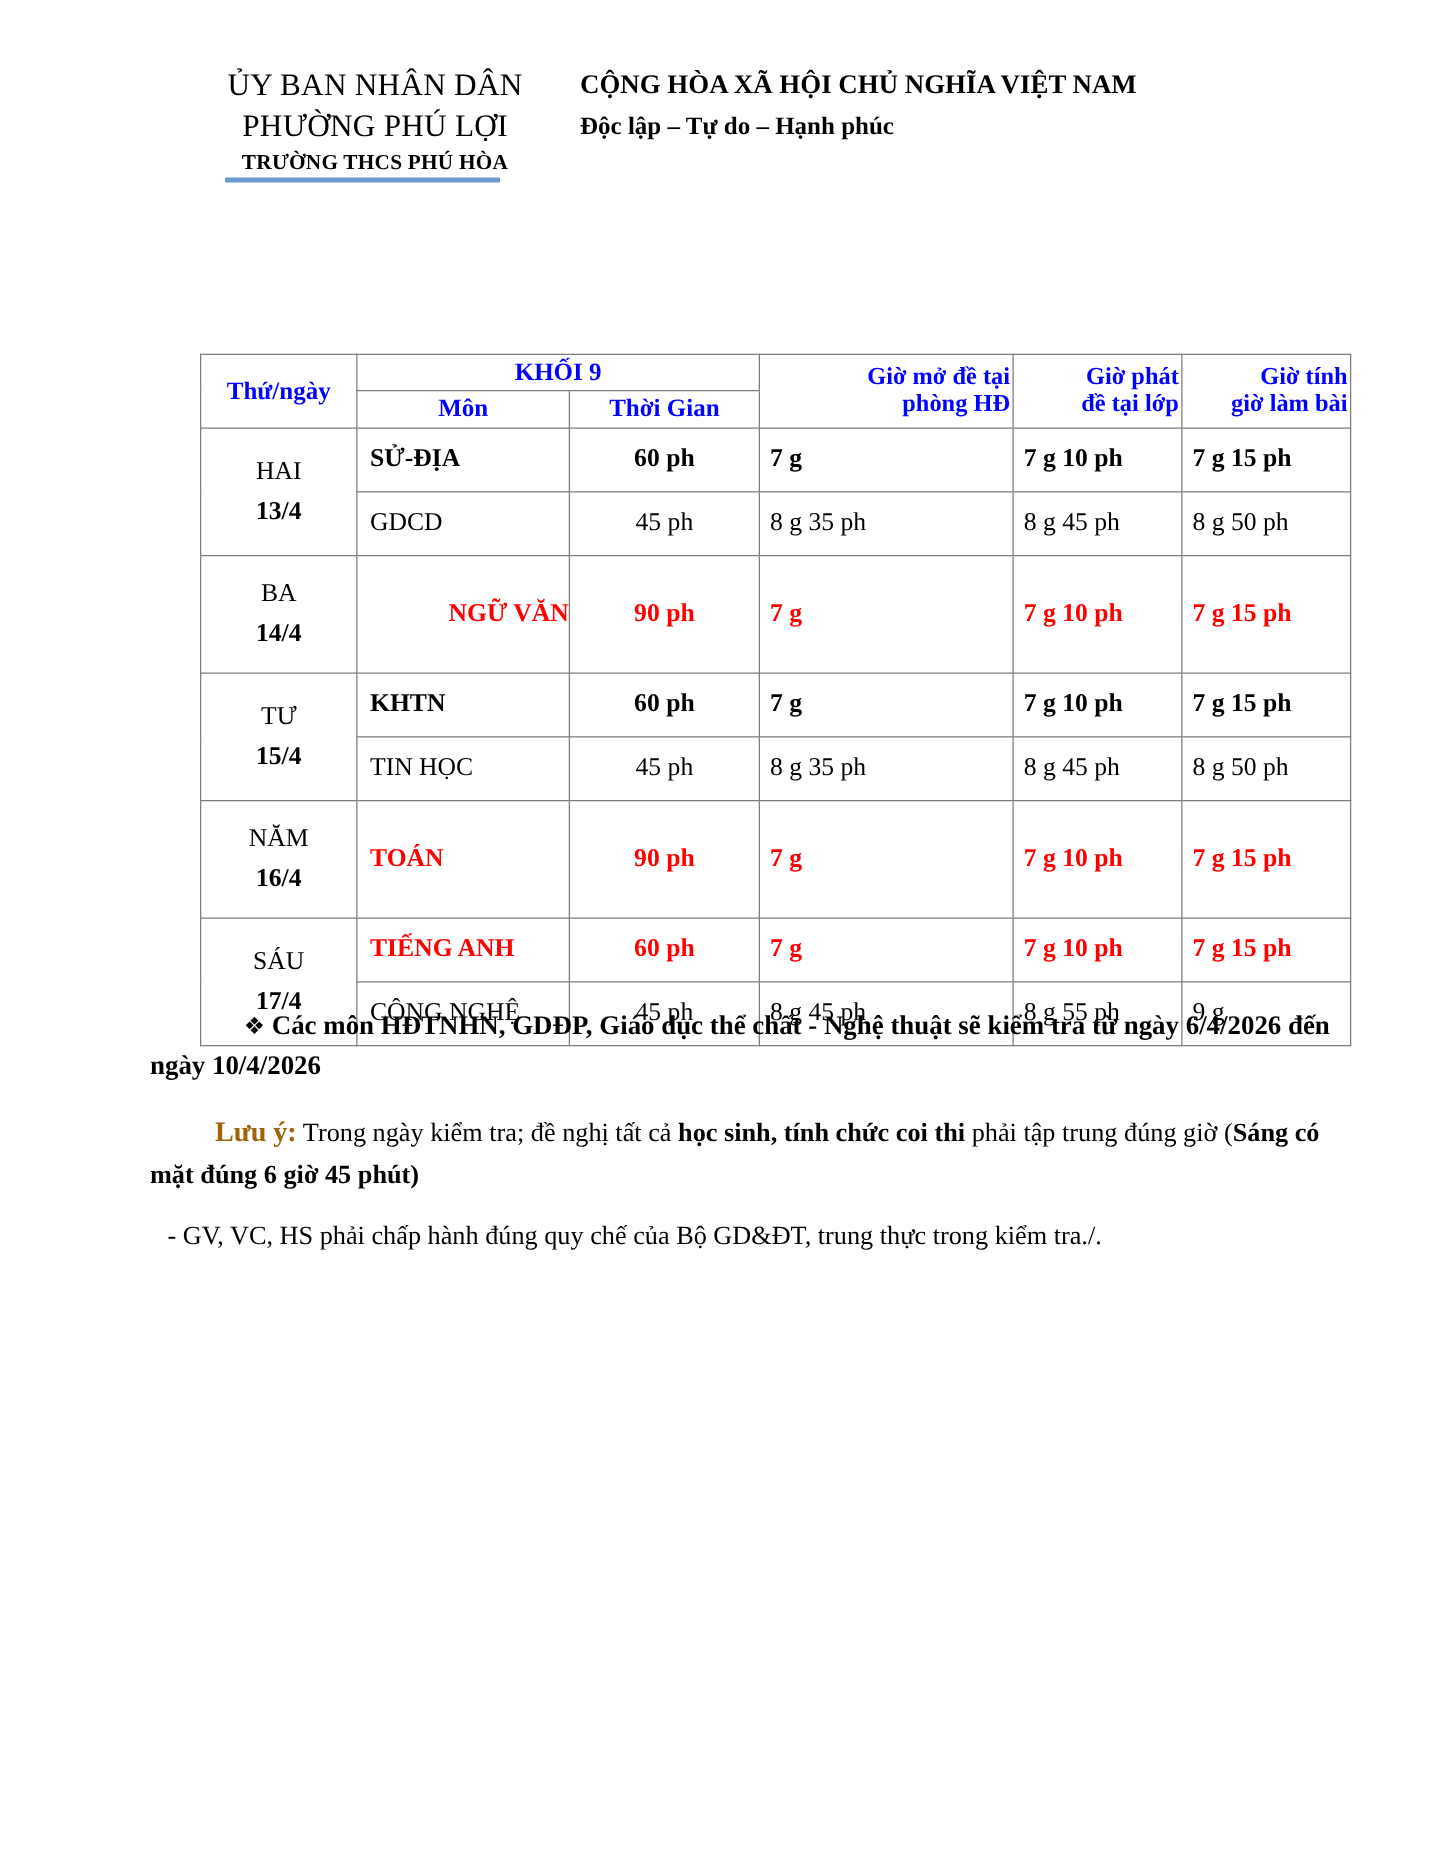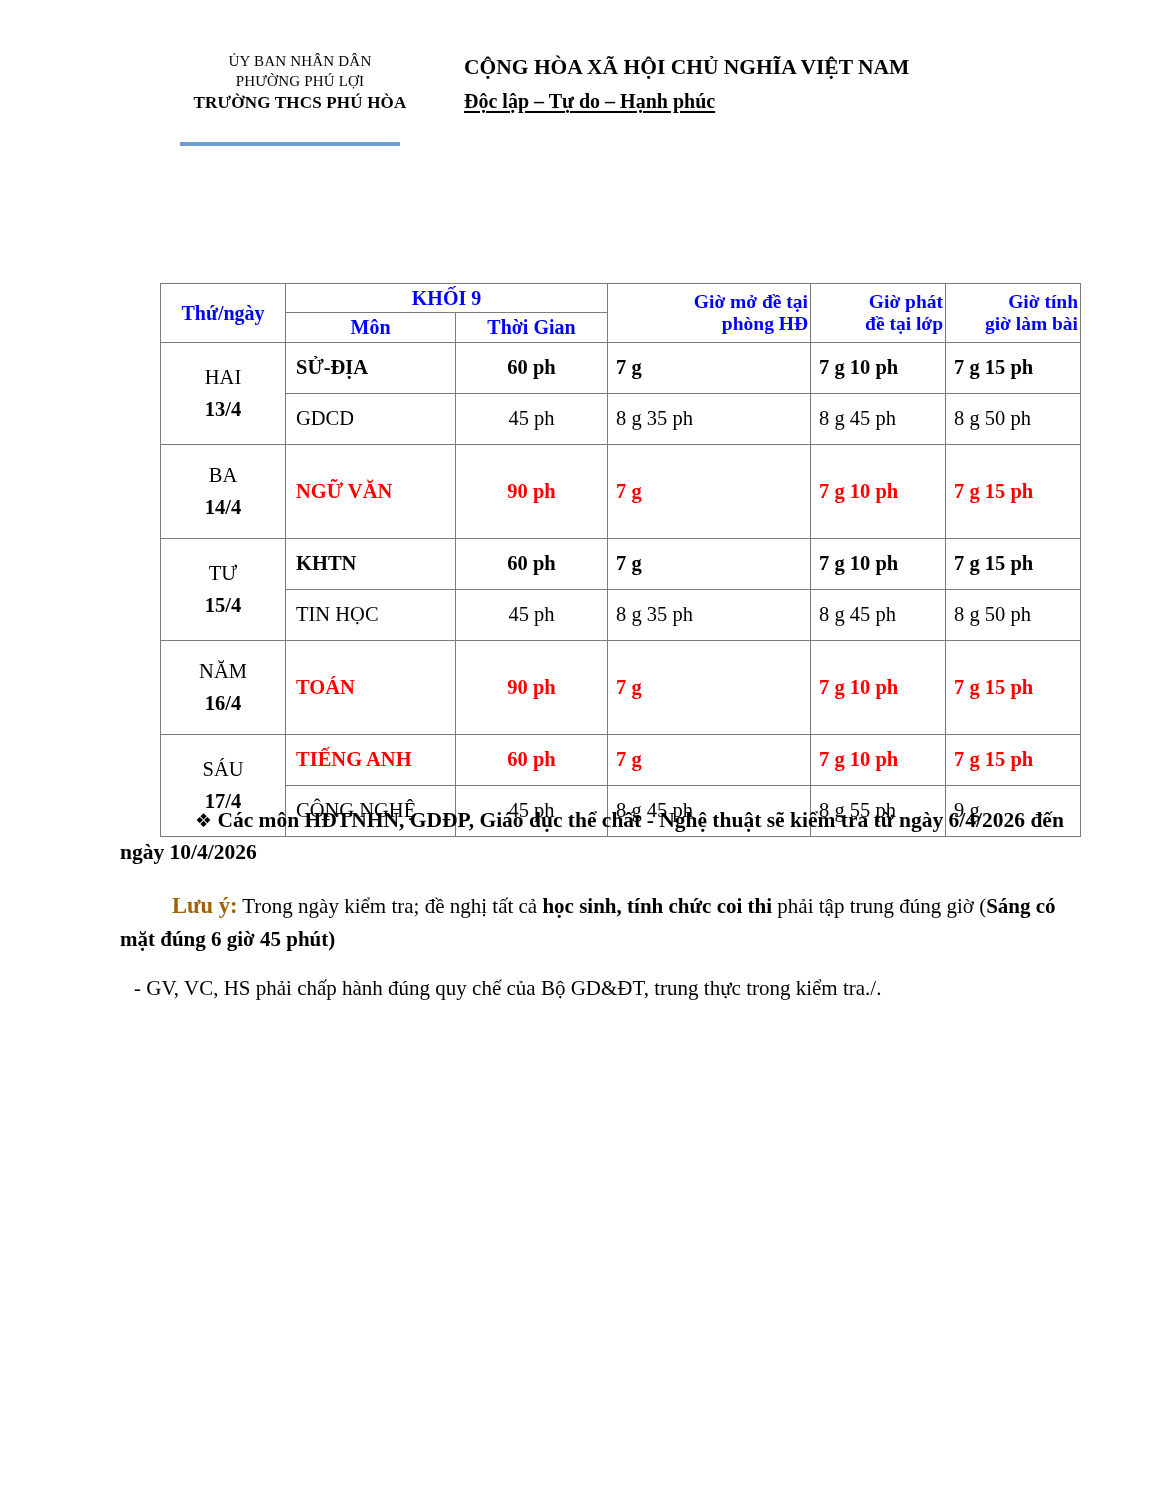"ỦY BAN NHÂN DÂN" #org-block .ln { font-size: 15px -> 25px }
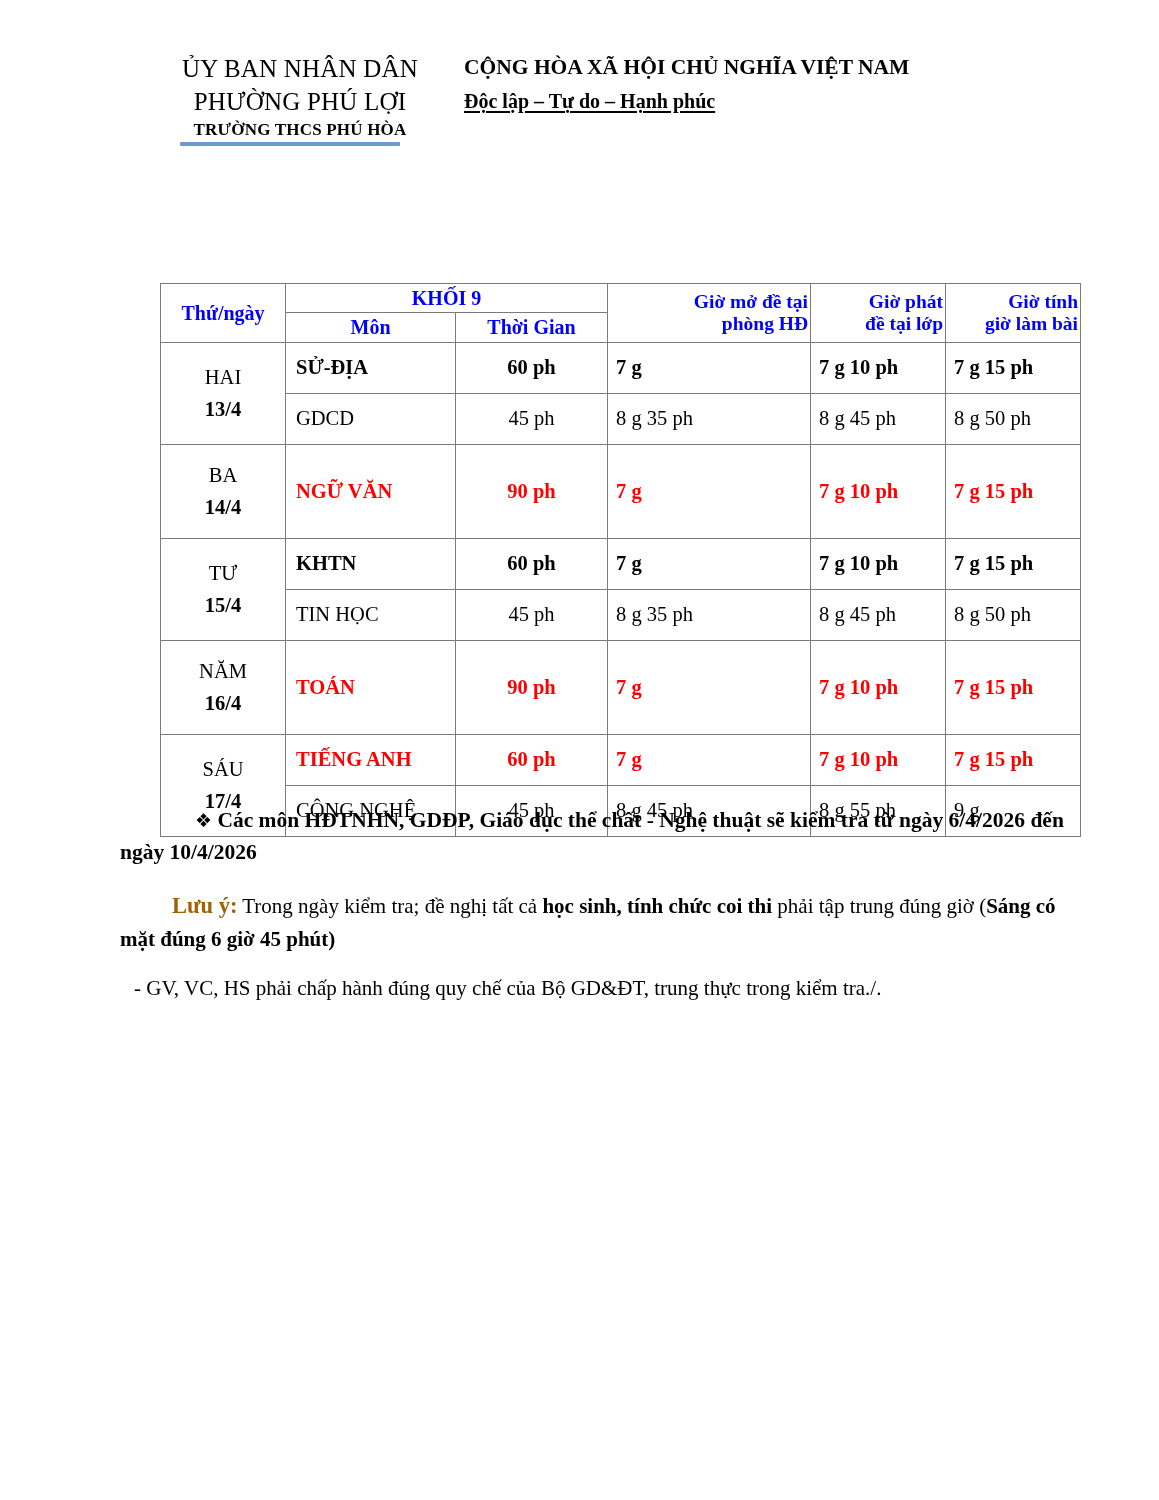"Độc lập – Tự do" #nation-block .ln2 { text-decoration: underline -> none }
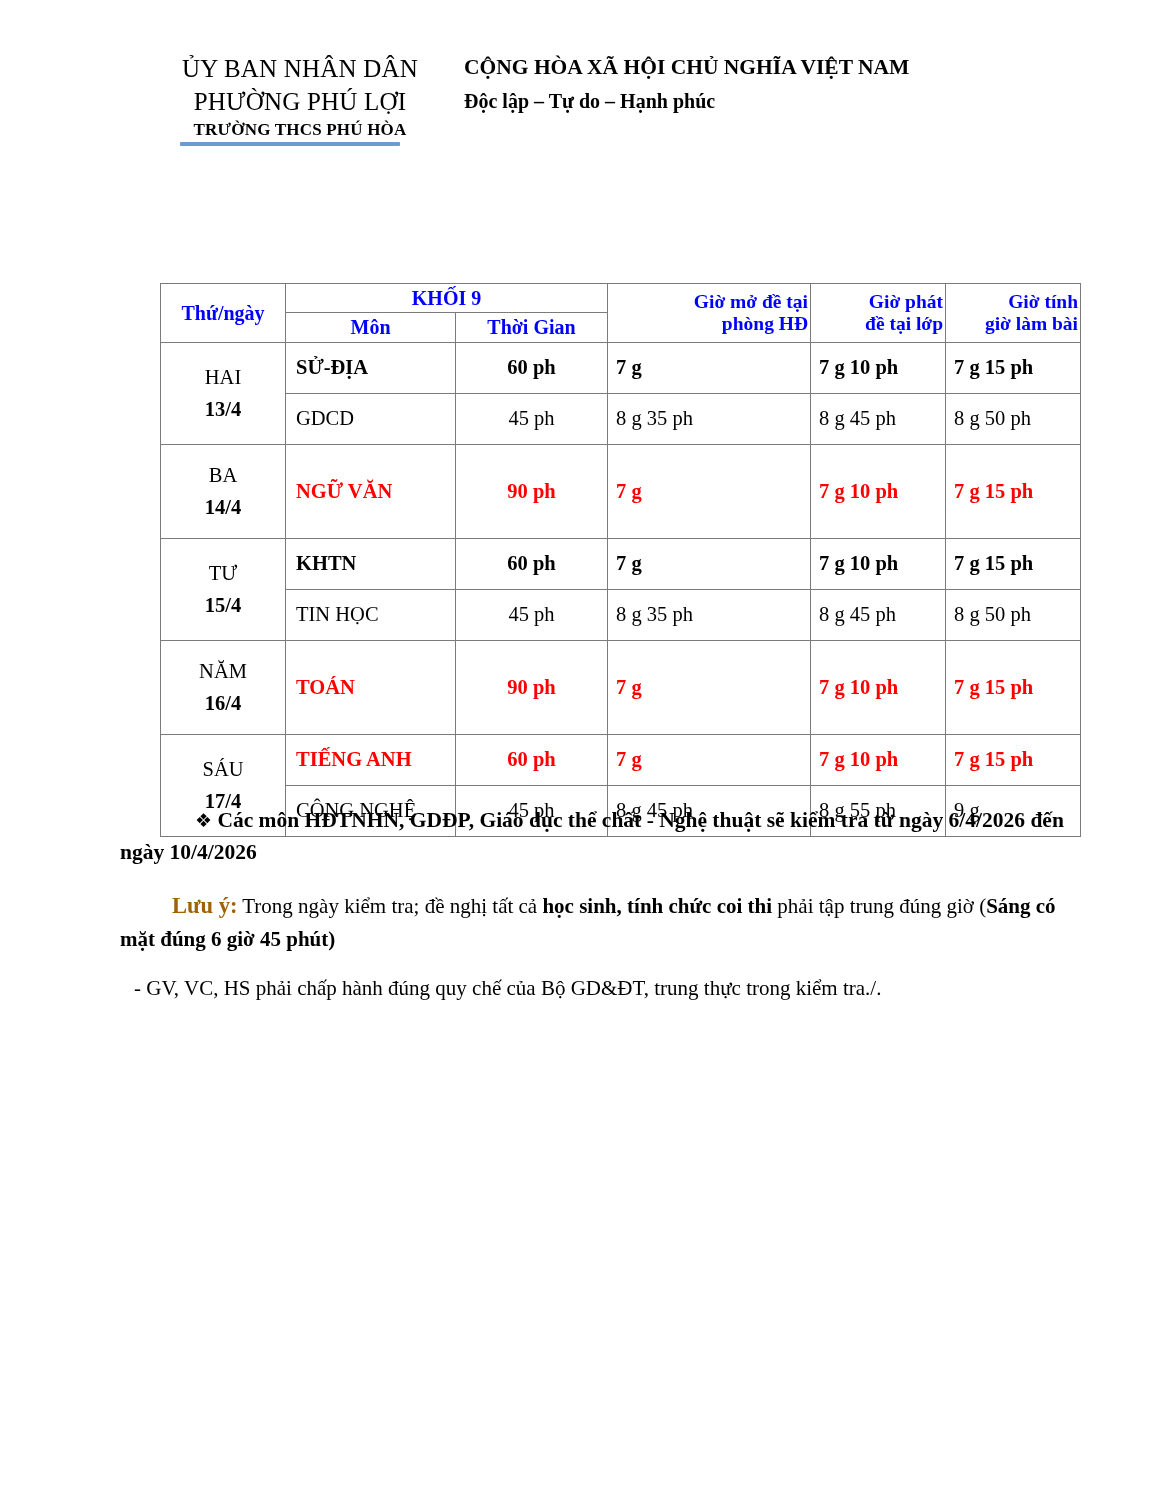"NGỮ VĂN" td.subj { text-align: none -> right }
